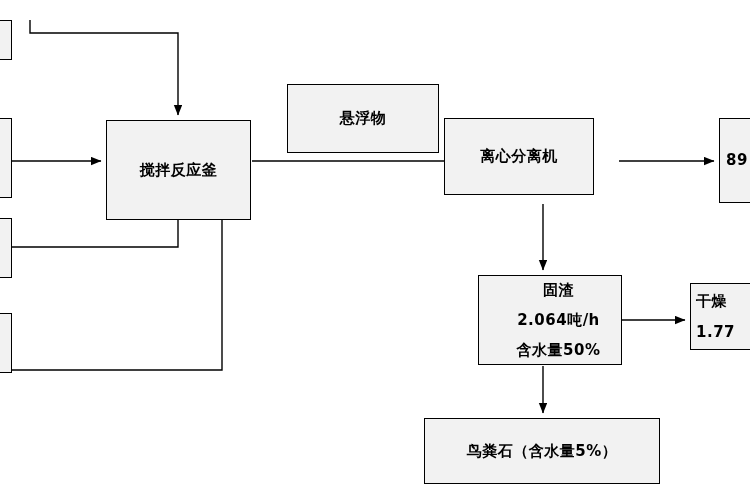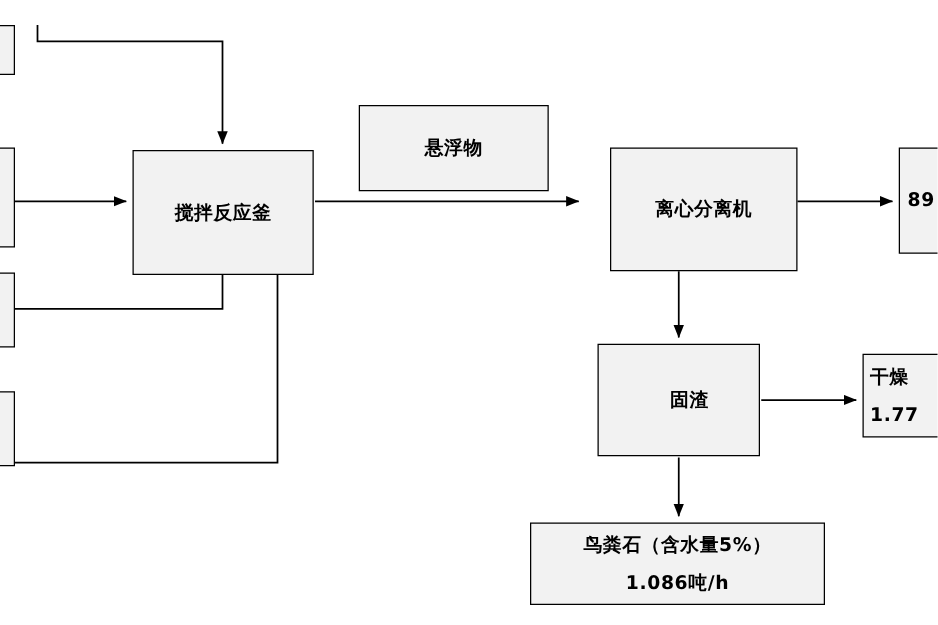"离心分离机" div.box { height: 99px -> 77px; left: 488px -> 444px }
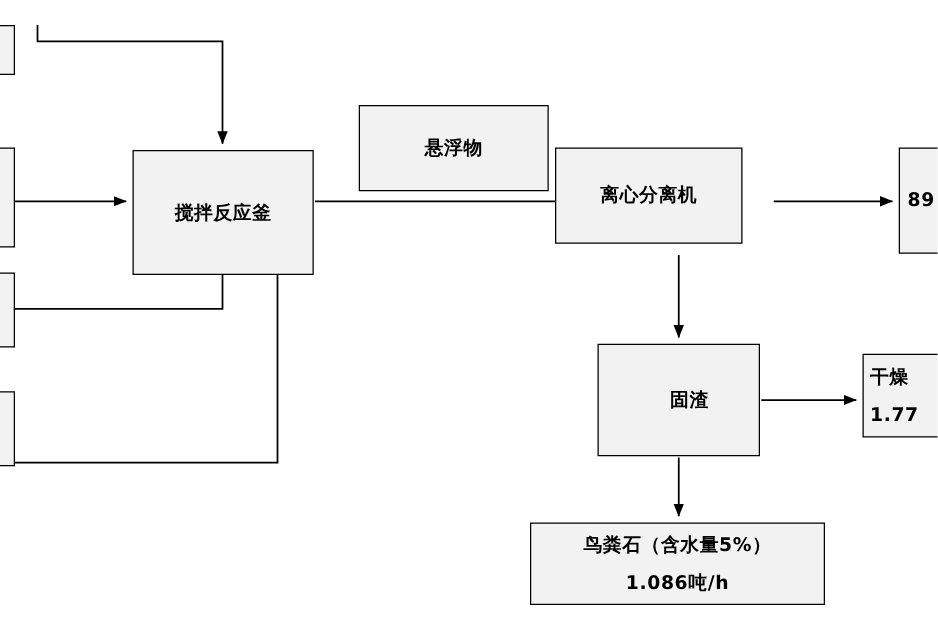"固渣" div.box { width: 130px -> 144px }
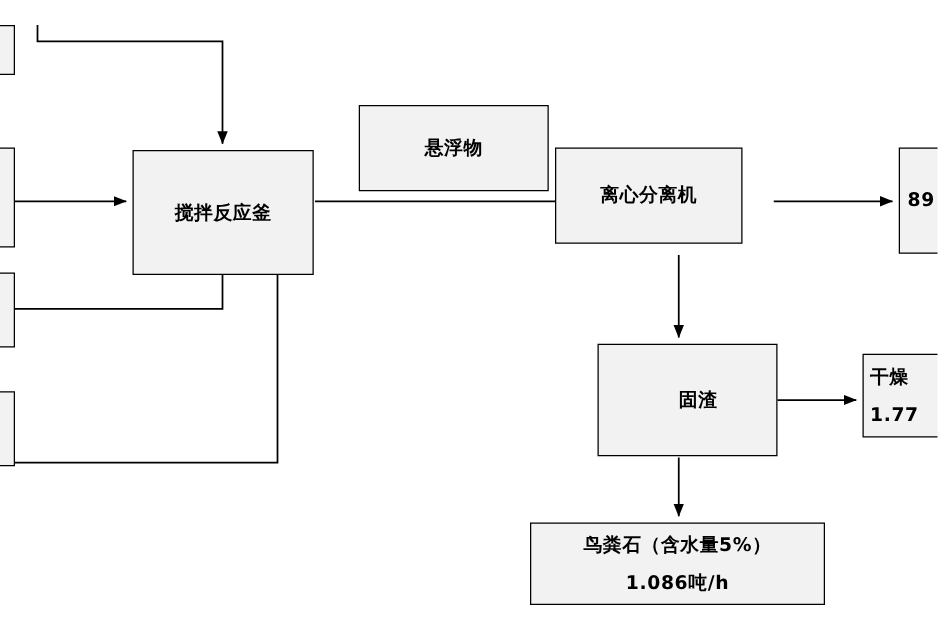"2.064吨/h" span.line { html: none -> <span>2.064吨/h</span> }
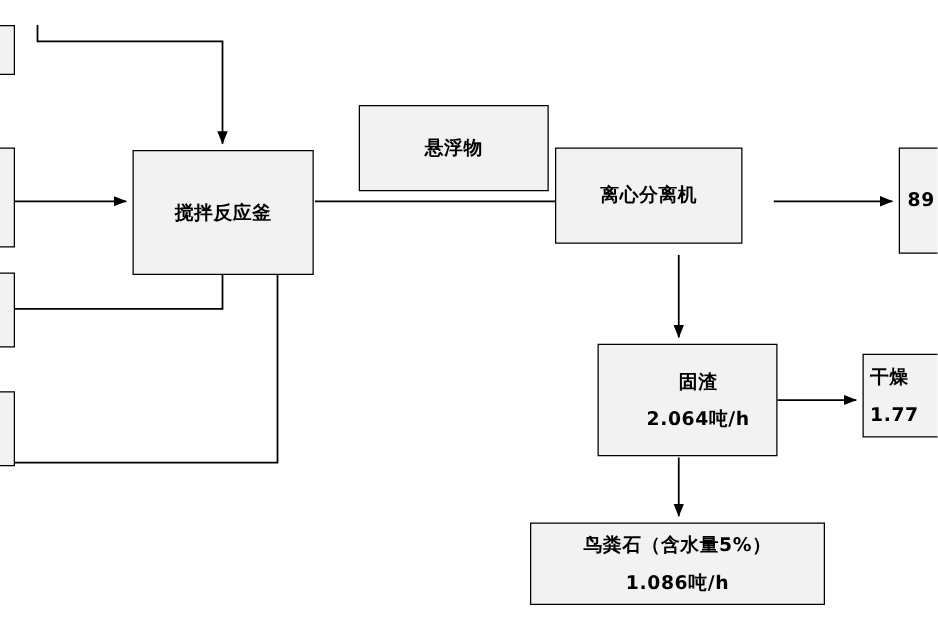"含水量50%" span.line { html: none -> <span>含水量50%</span> }
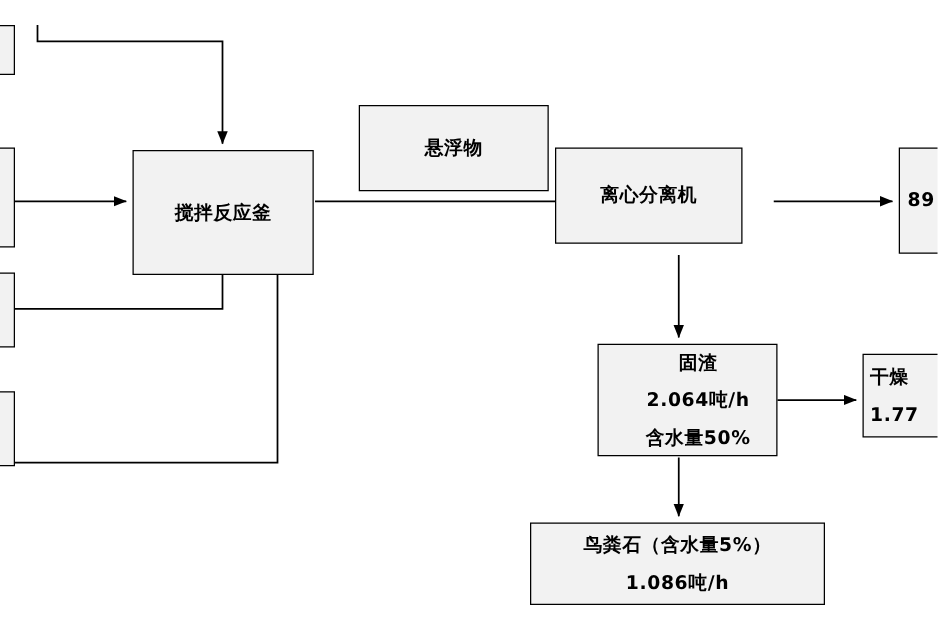"1.086吨/h" span.line { html: <span>1.086吨/h</span> -> none }
